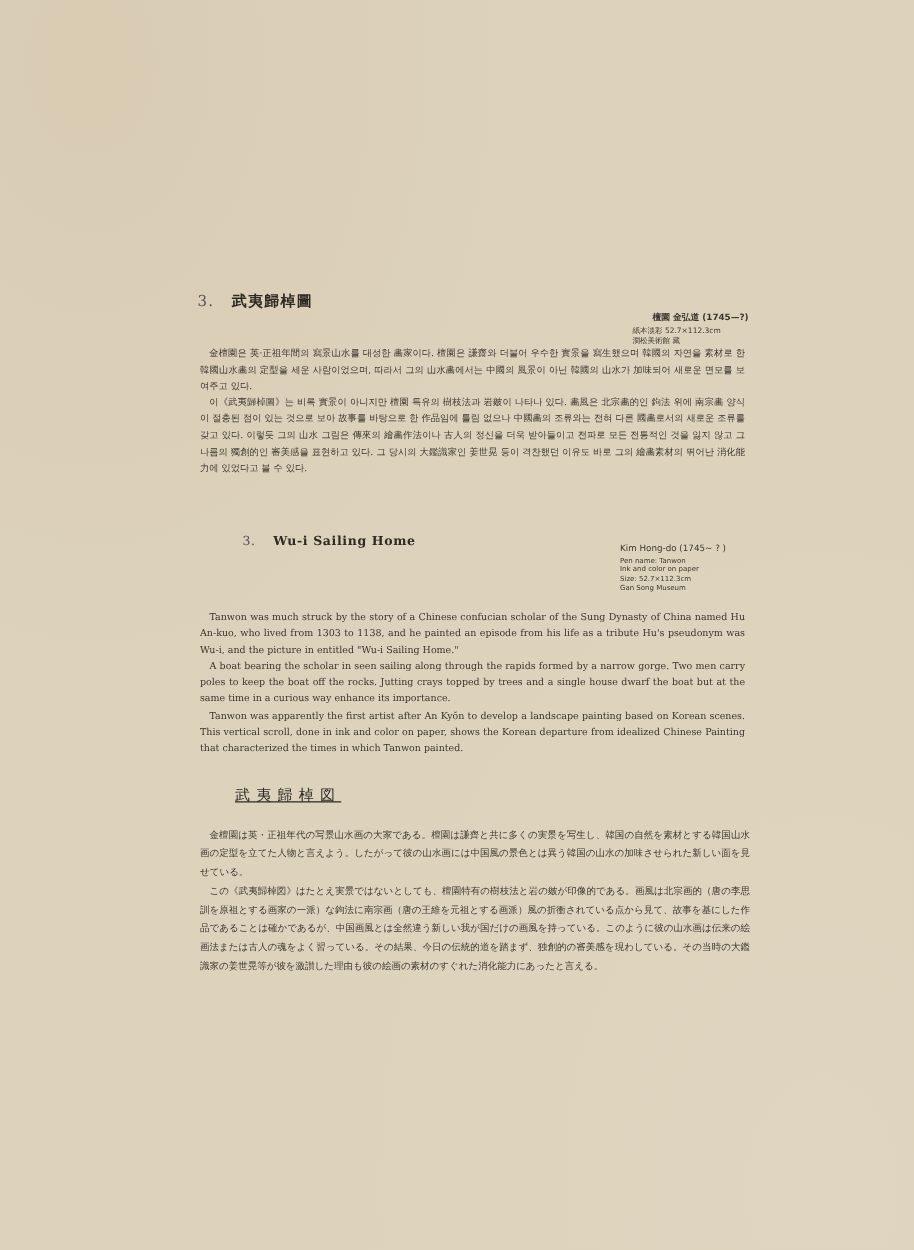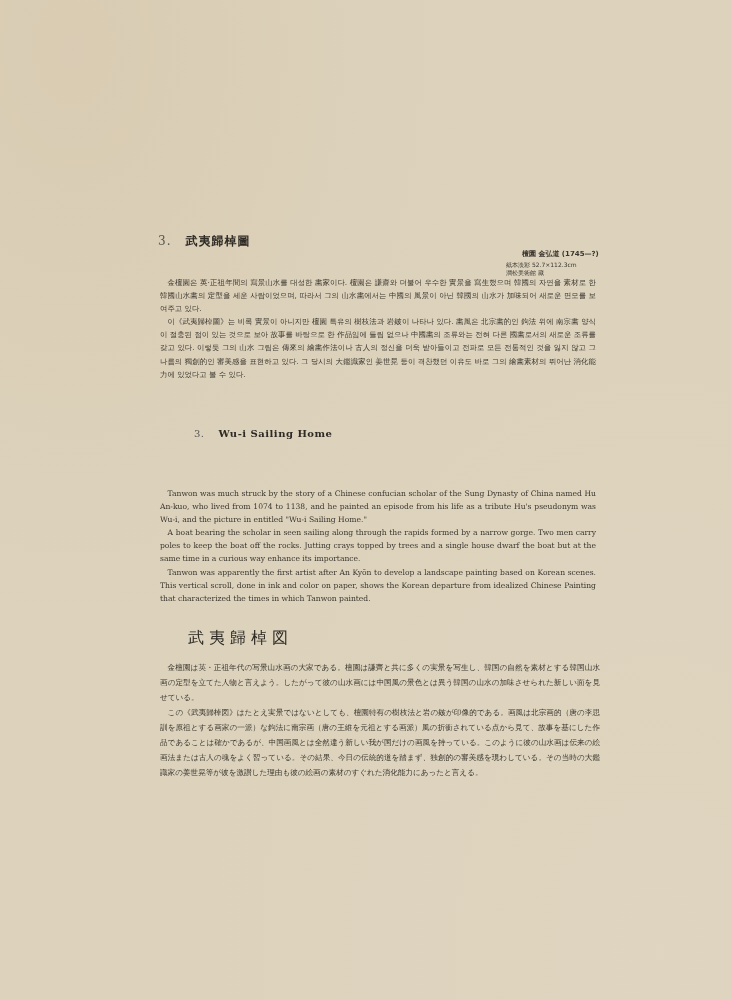"Kim Hong-do (1745~ ? )" div.meta { html: none -> <div> <div>Kim Hong-do (1745~ ? )</div> <div>Pen name: Tanwon</div> <div>Ink and color on paper</div> <div>Size: 52.7×112.3cm</div> <div>Gan Song Museum</div> </div> }
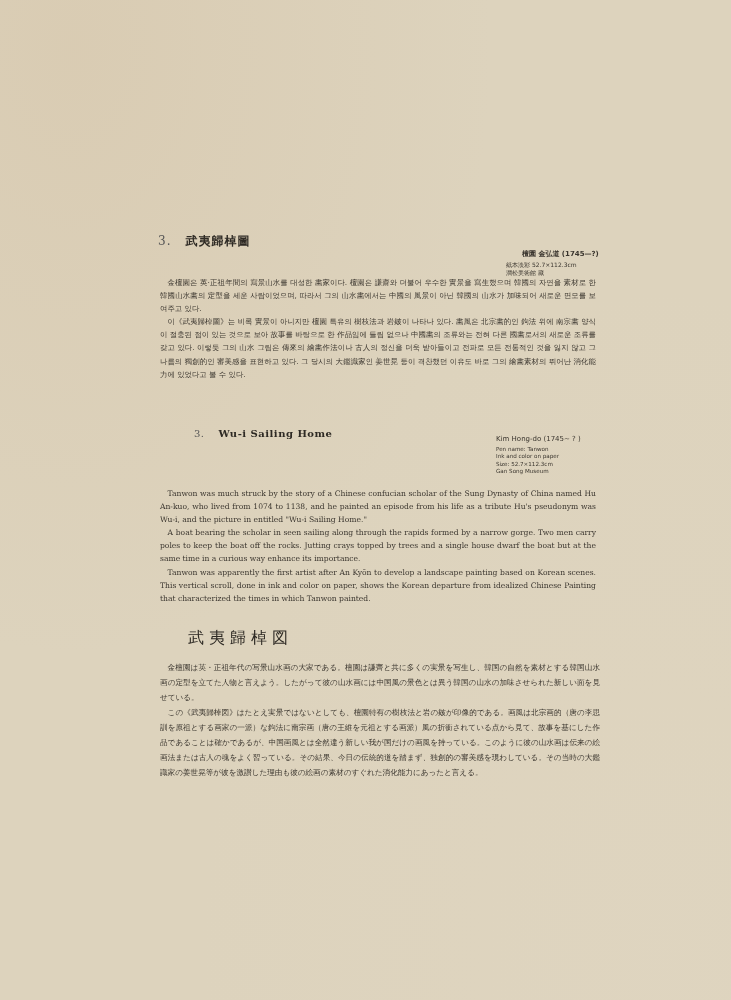"Tanwon was much struck by" p { text: 1074 -> 1303 }
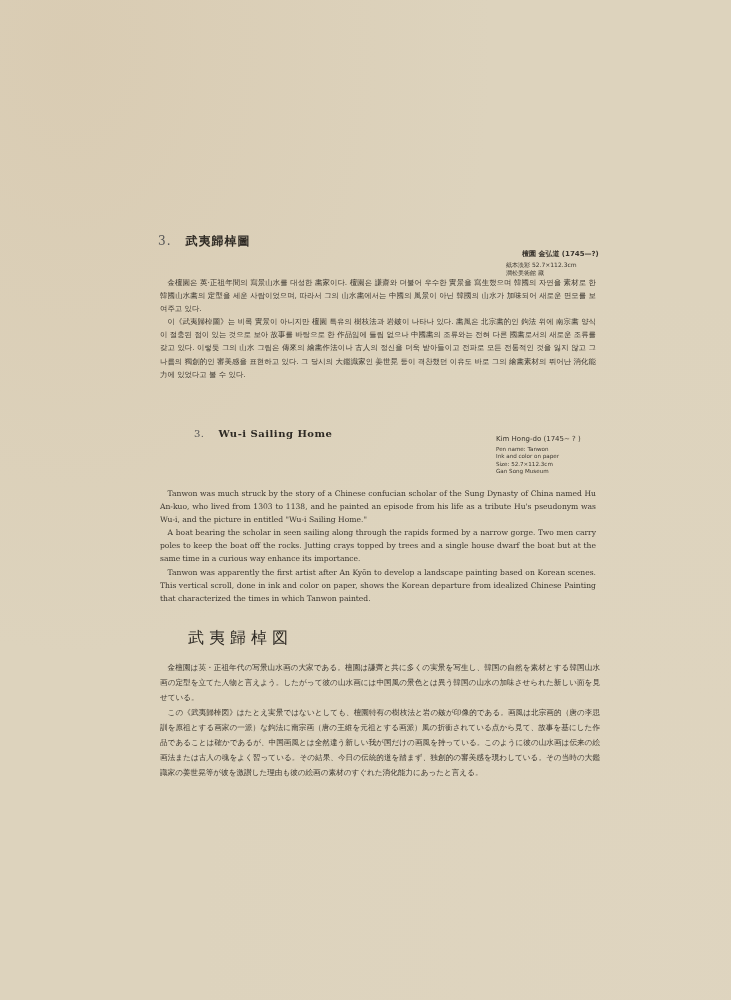"武夷歸棹図" #ja-title { font-size: 16px -> 12px; text-decoration: none -> underline }
